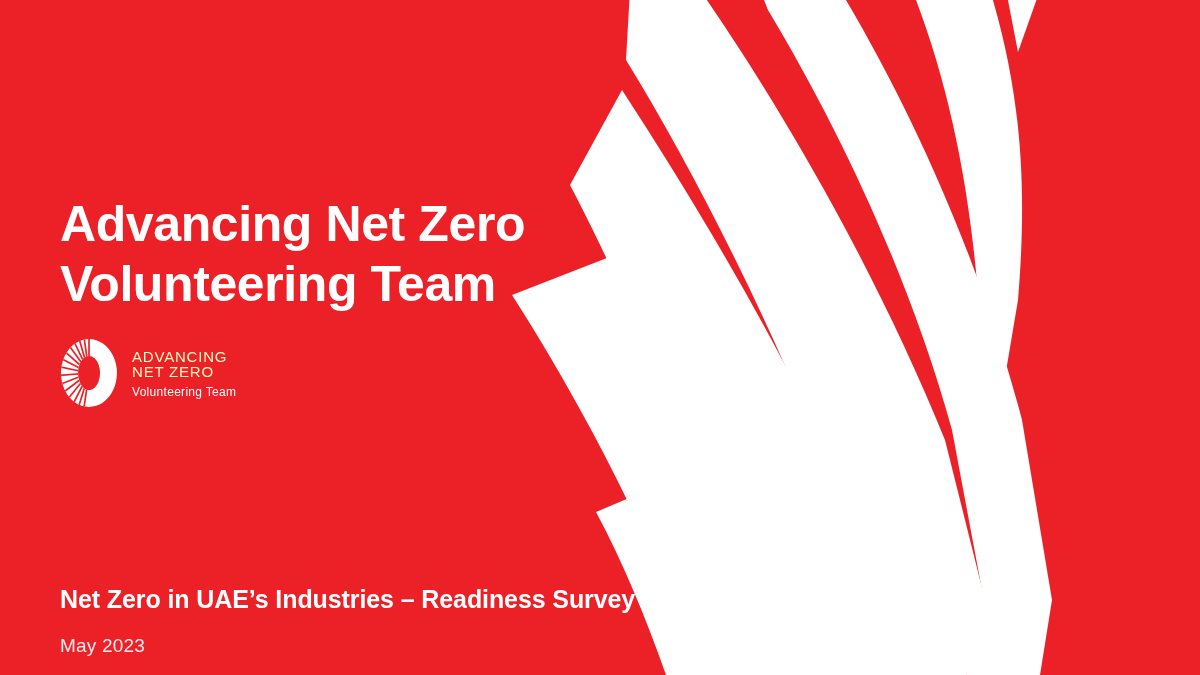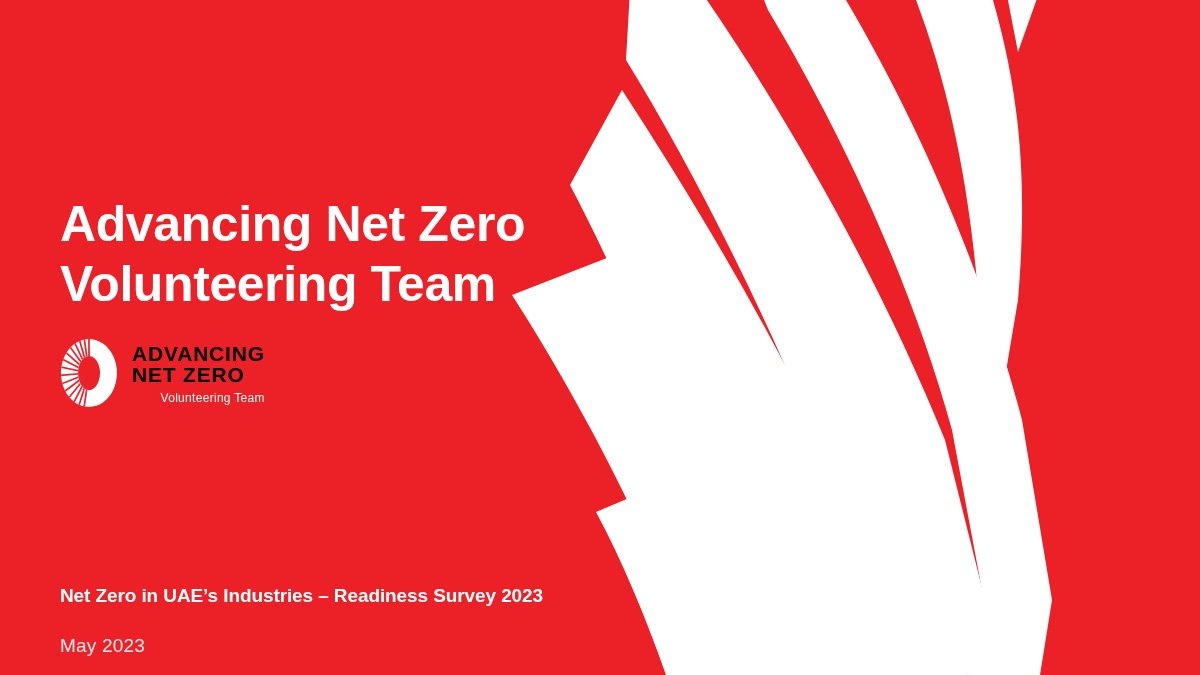"ADVANCING" .logo-word1, .logo-word2 { color: #000000 -> #fef9c3; font-size: 21px -> 15px; font-weight: 700 -> 400 }
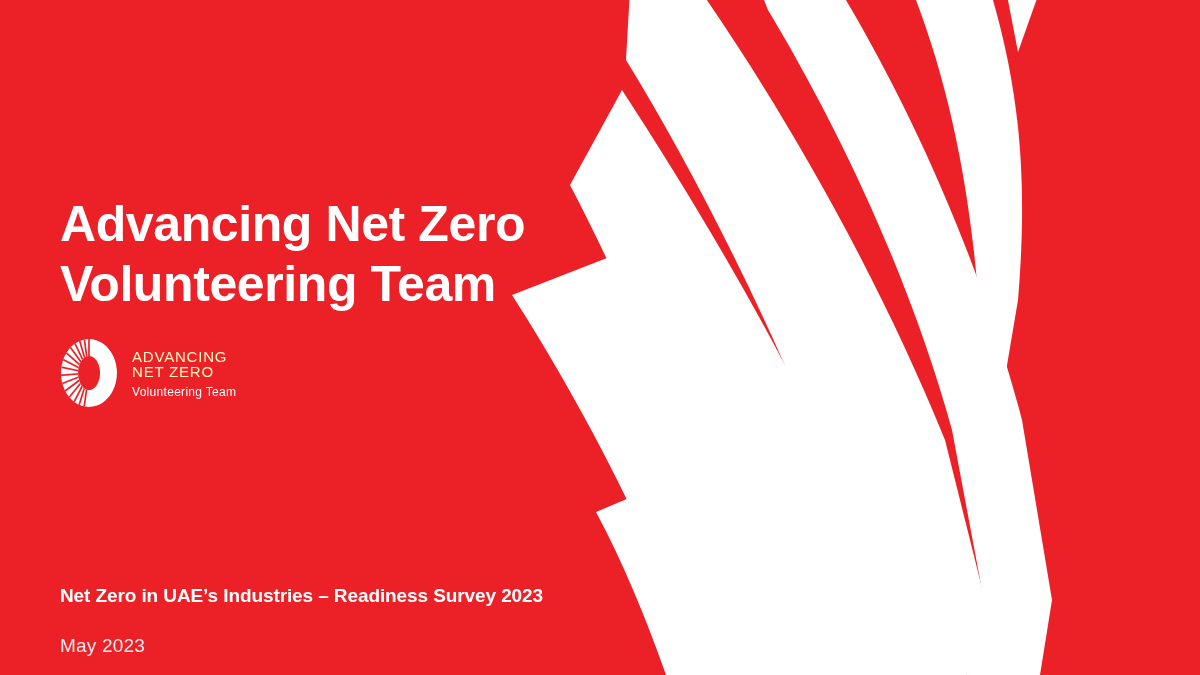"Net Zero in UAE’s Industries" .subtitle { font-size: 19px -> 25px }
